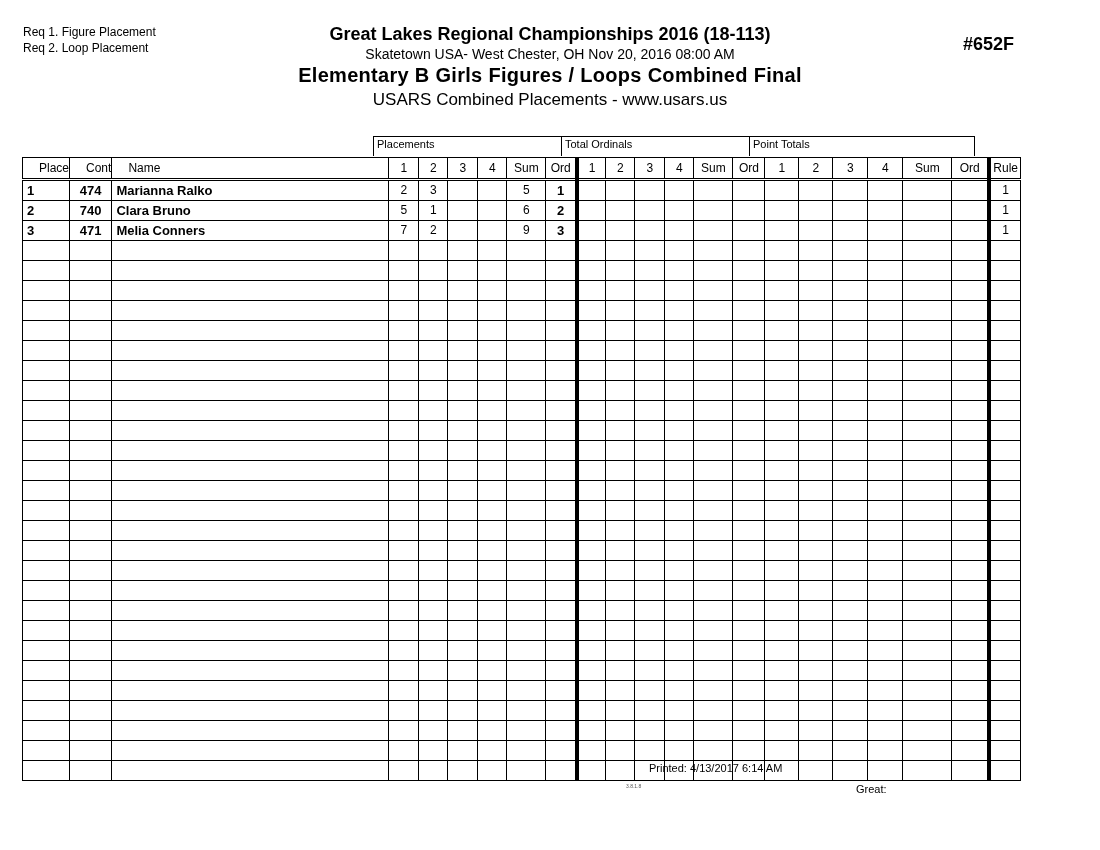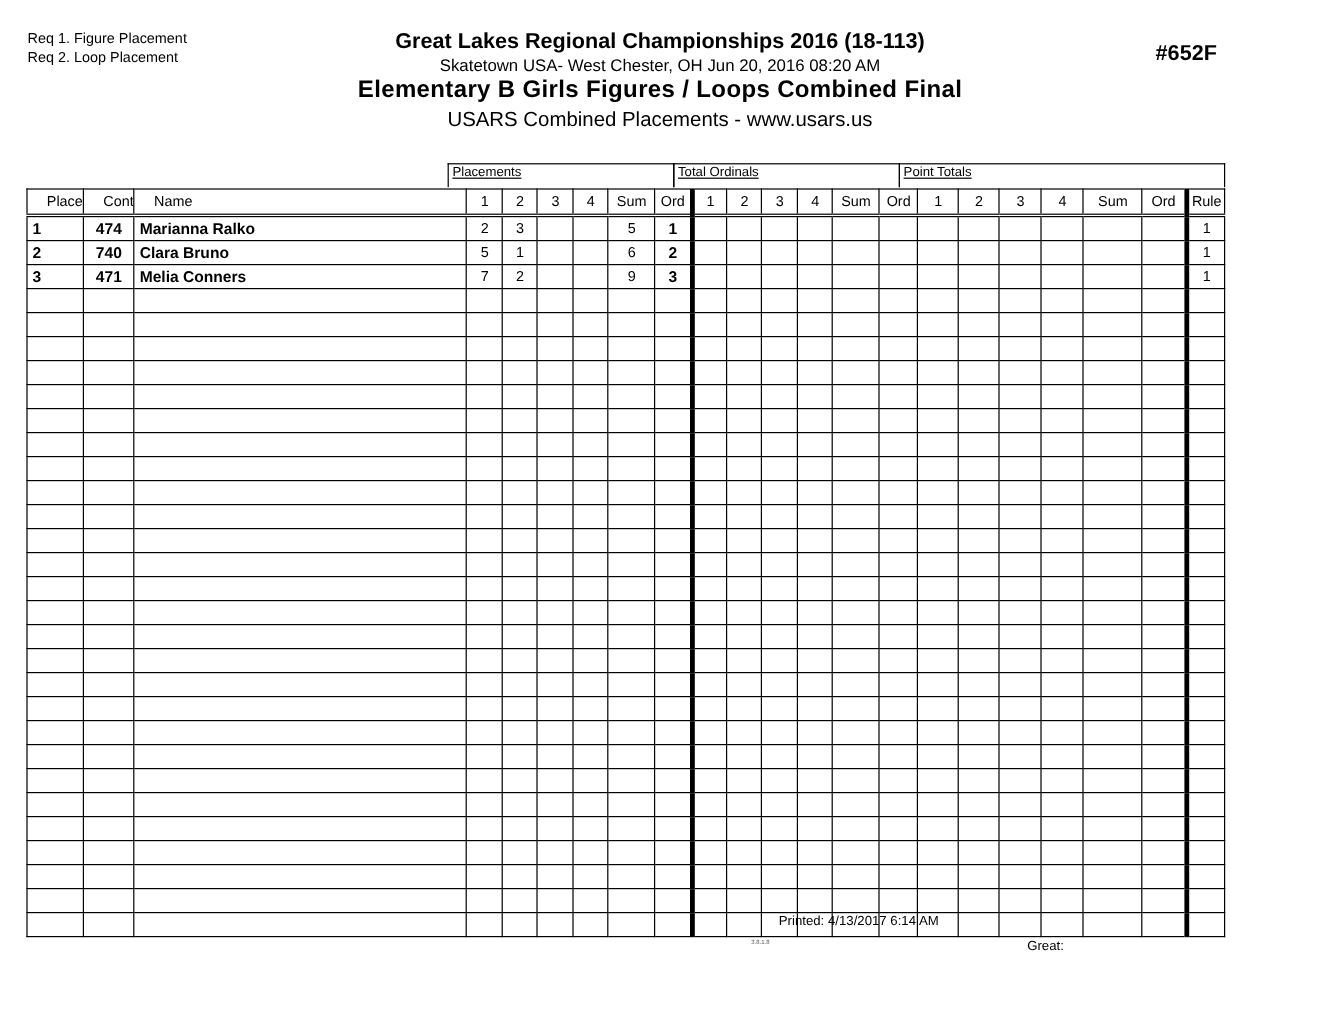"Skatetown USA- West Chester, OH" div.abs { text: Jun 20, 2016  08:20 -> Nov 20, 2016  08:00 }
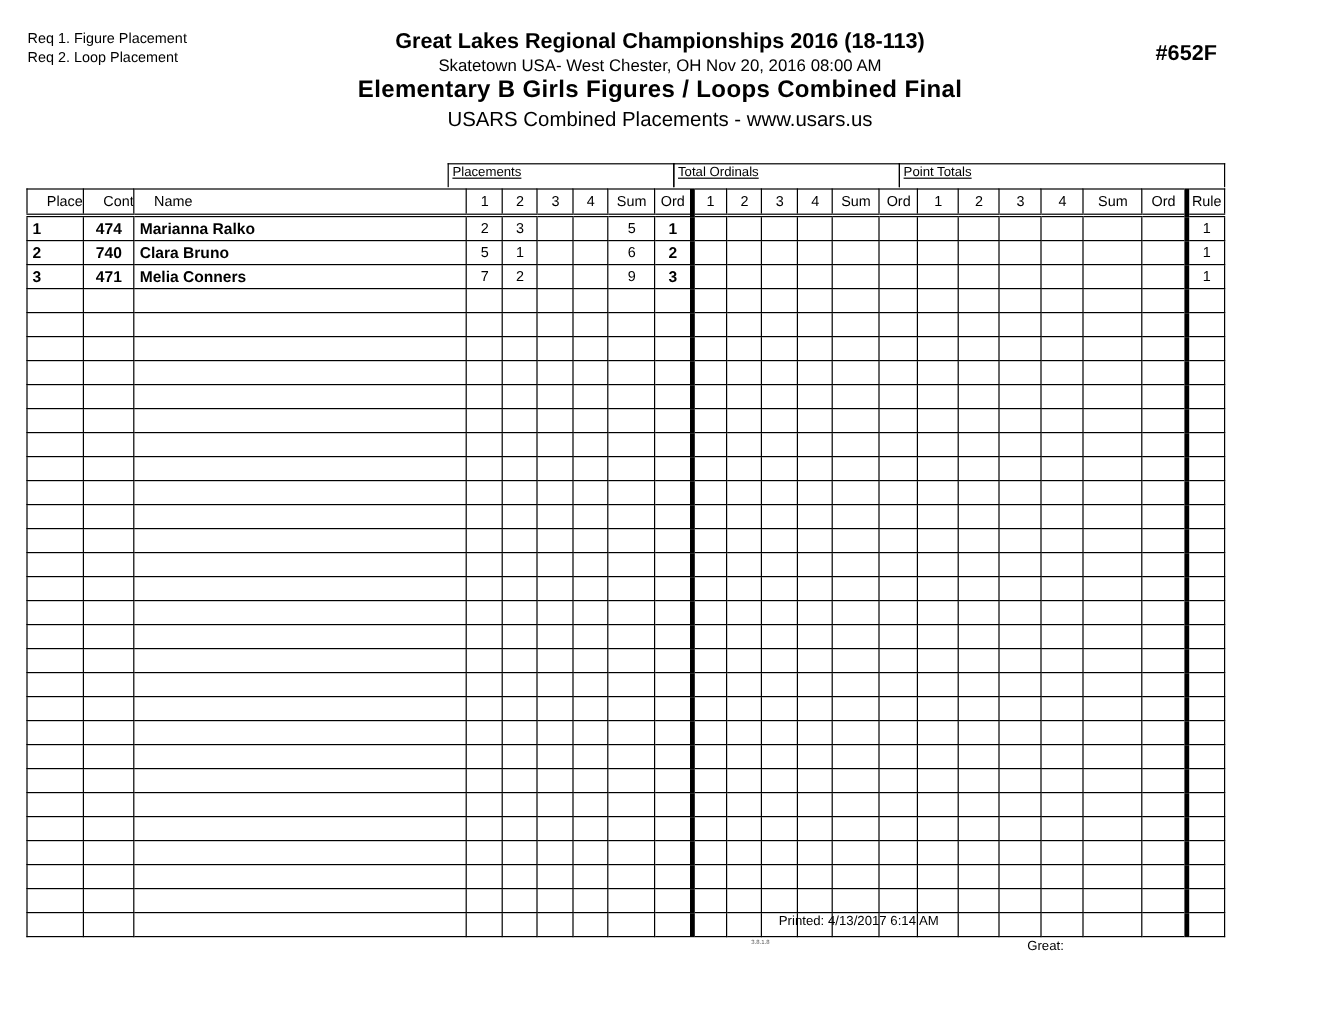"Placements" .grp { text-decoration: underline -> none }
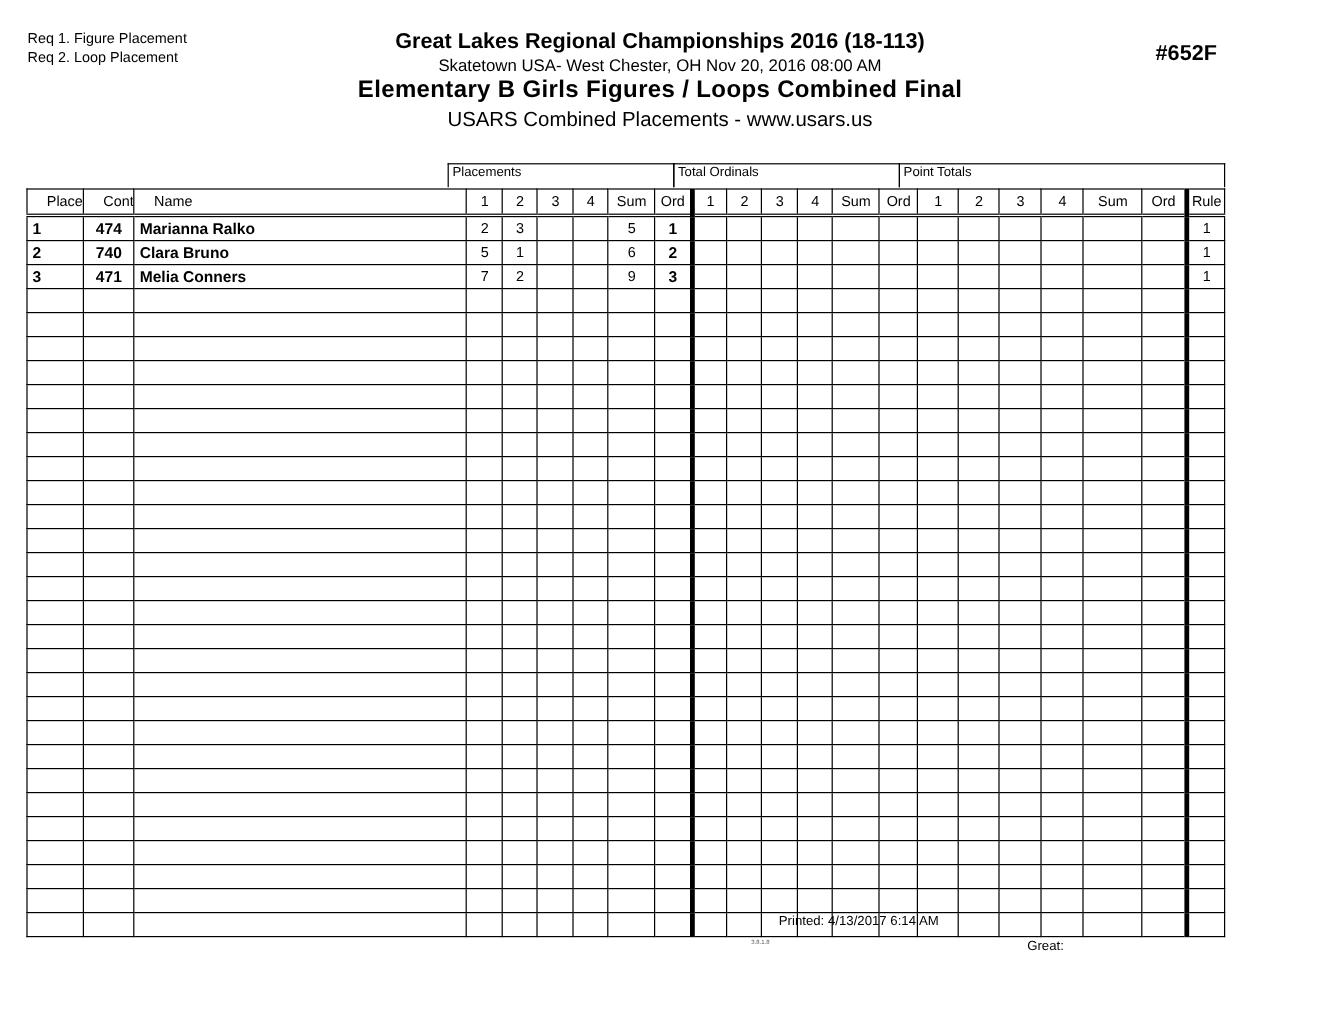"Point Totals" div.grp { width: 272px -> 226px }
